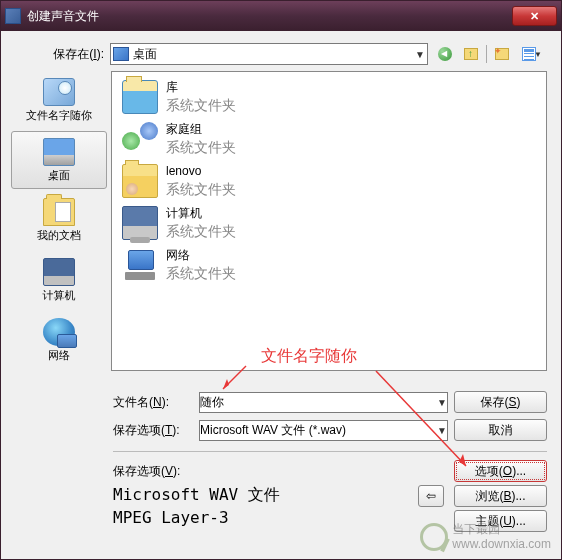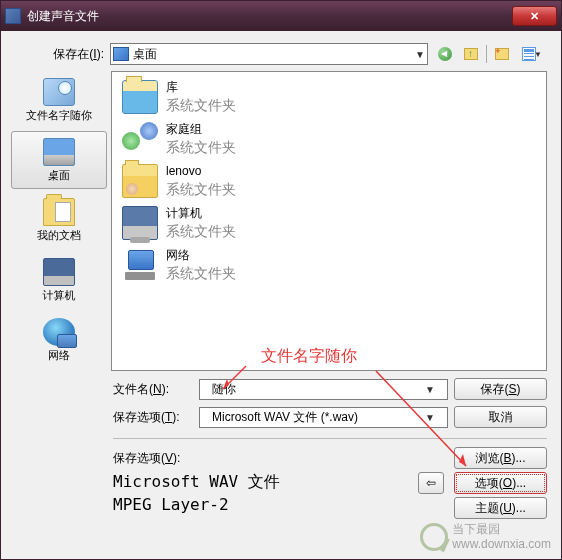"文件名(N):" .bottom { margin-top: 7px -> 20px }
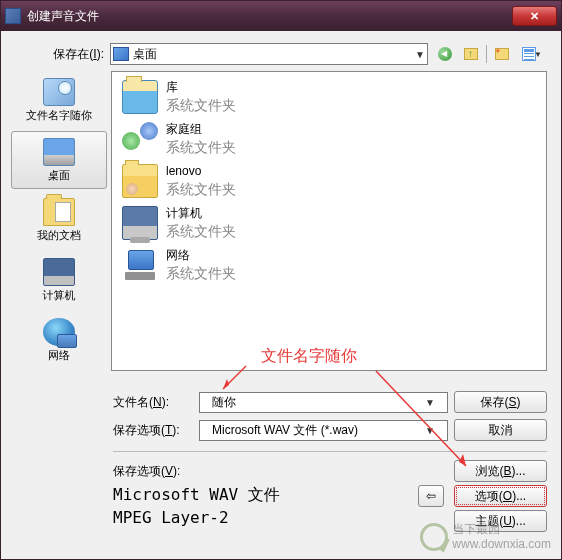"随你" .form-combo { padding: 0 12px -> 0 0 }
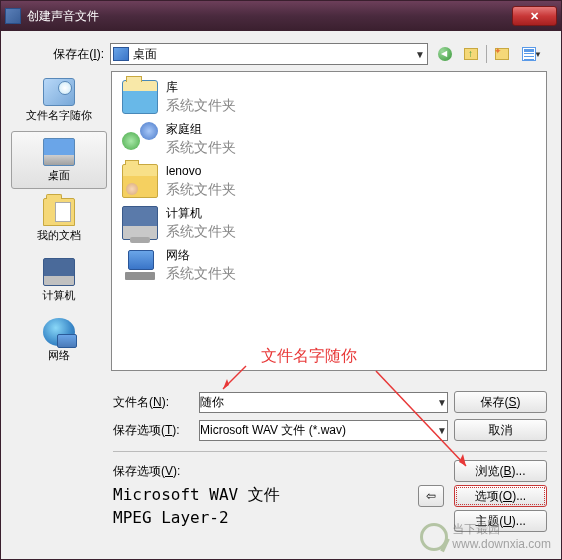"浏览(B)..." button.form-btn { order: before "选项(O)..." -> after "选项(O)..." }
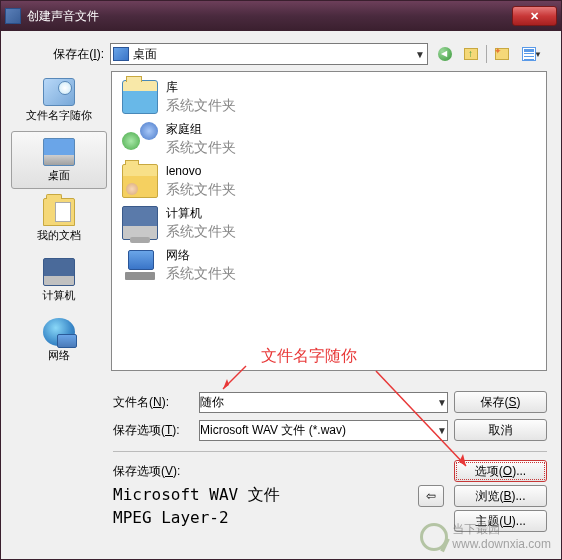"MPEG Layer-2" div.opt-text { text: Layer-2 -> Layer-3 }
